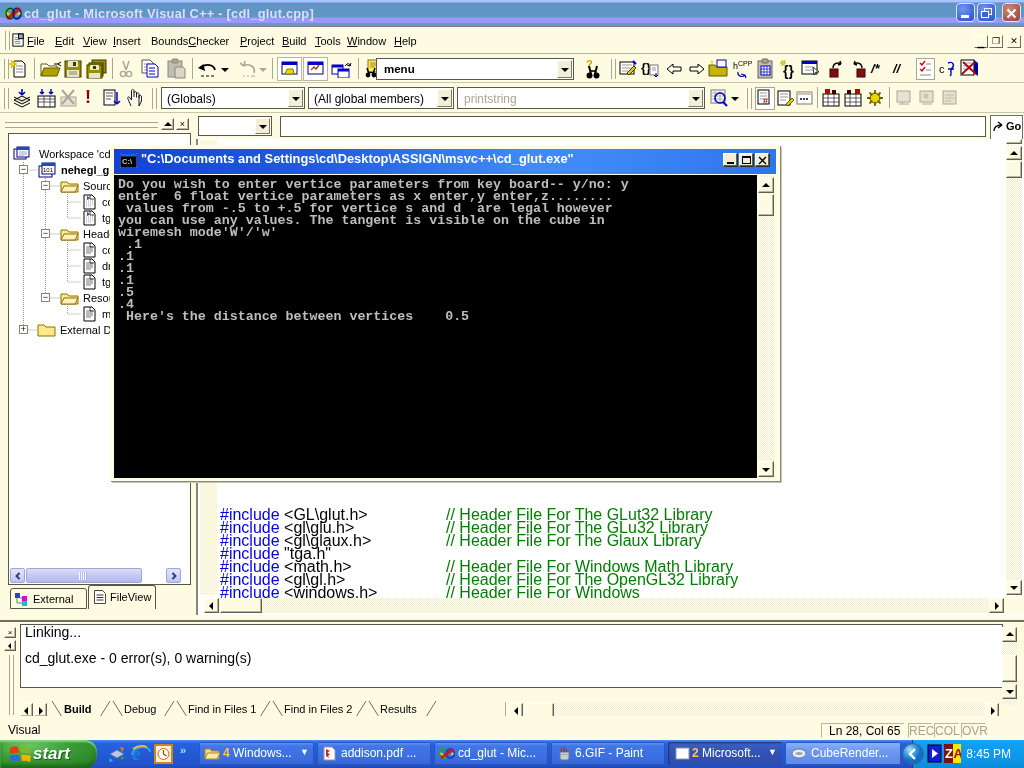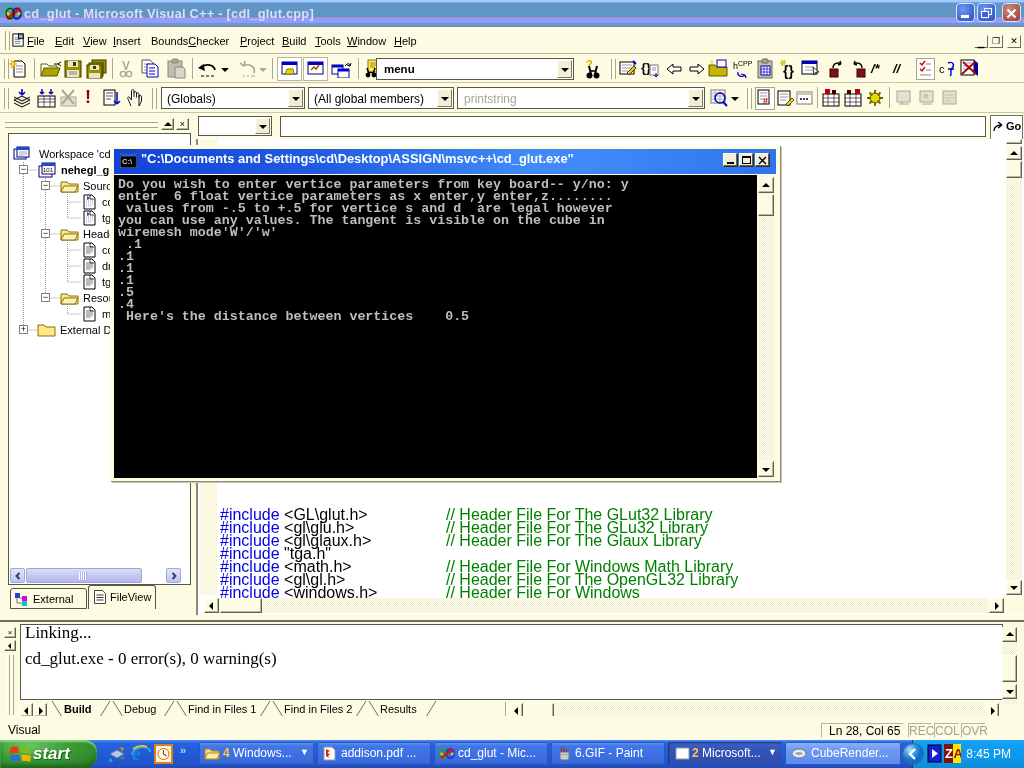"Linking..." #outtext { font-family: Liberation Serif, serif -> Liberation Sans, sans-serif; font-size: 17px -> 14px; height: 76px -> 64px }
